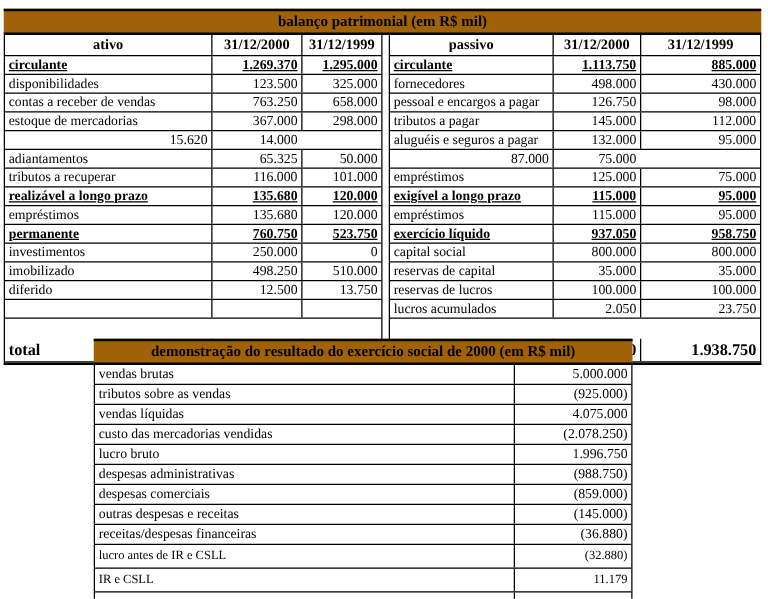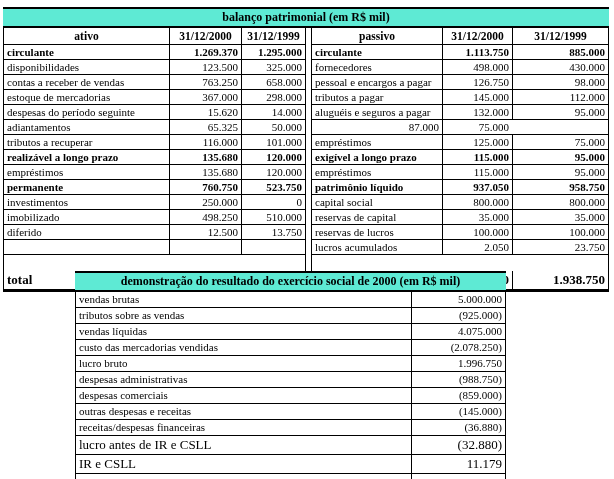"balanço patrimonial (em R$ mil)" .titlebar { background: #5eead4 -> #a16207 }
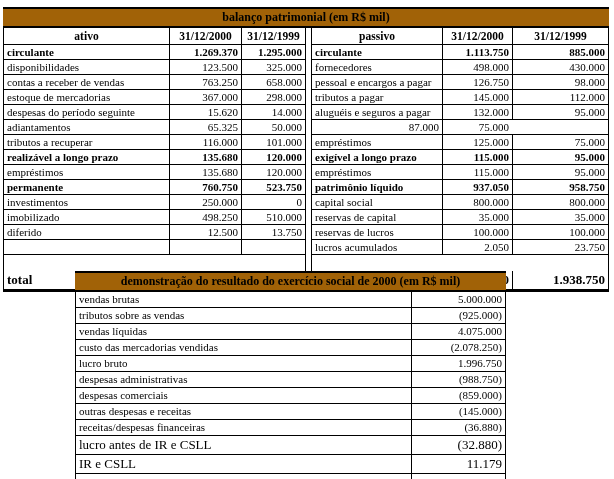"circulante" .bs .trow.bold { text-decoration: none -> underline }
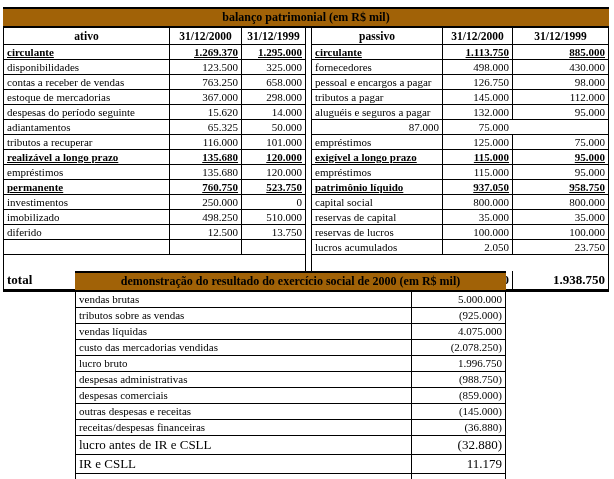"despesas do período seguinte" div.tcell { html: <div>despesas do período seguinte</div> -> none }
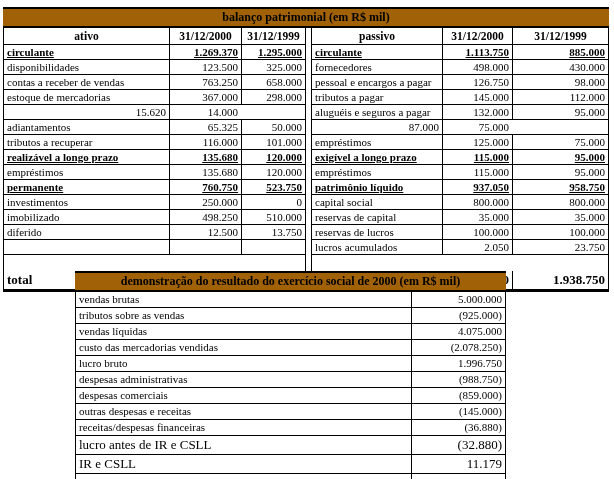"patrimônio líquido" div.tcell { text: patrimônio -> exercício }
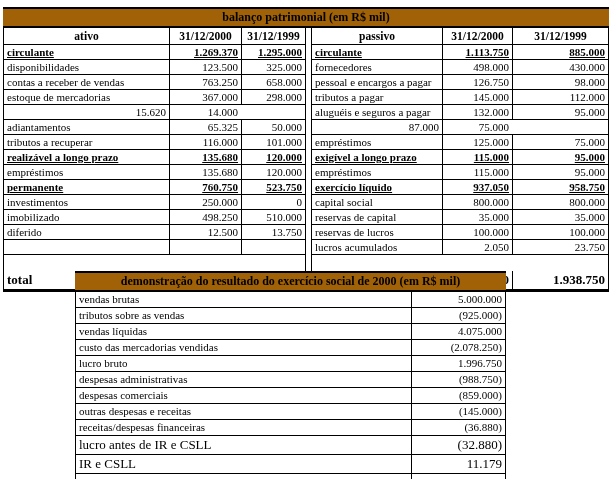"lucro antes de IR e" .is .trow.large { font-size: 13px -> 10px }
